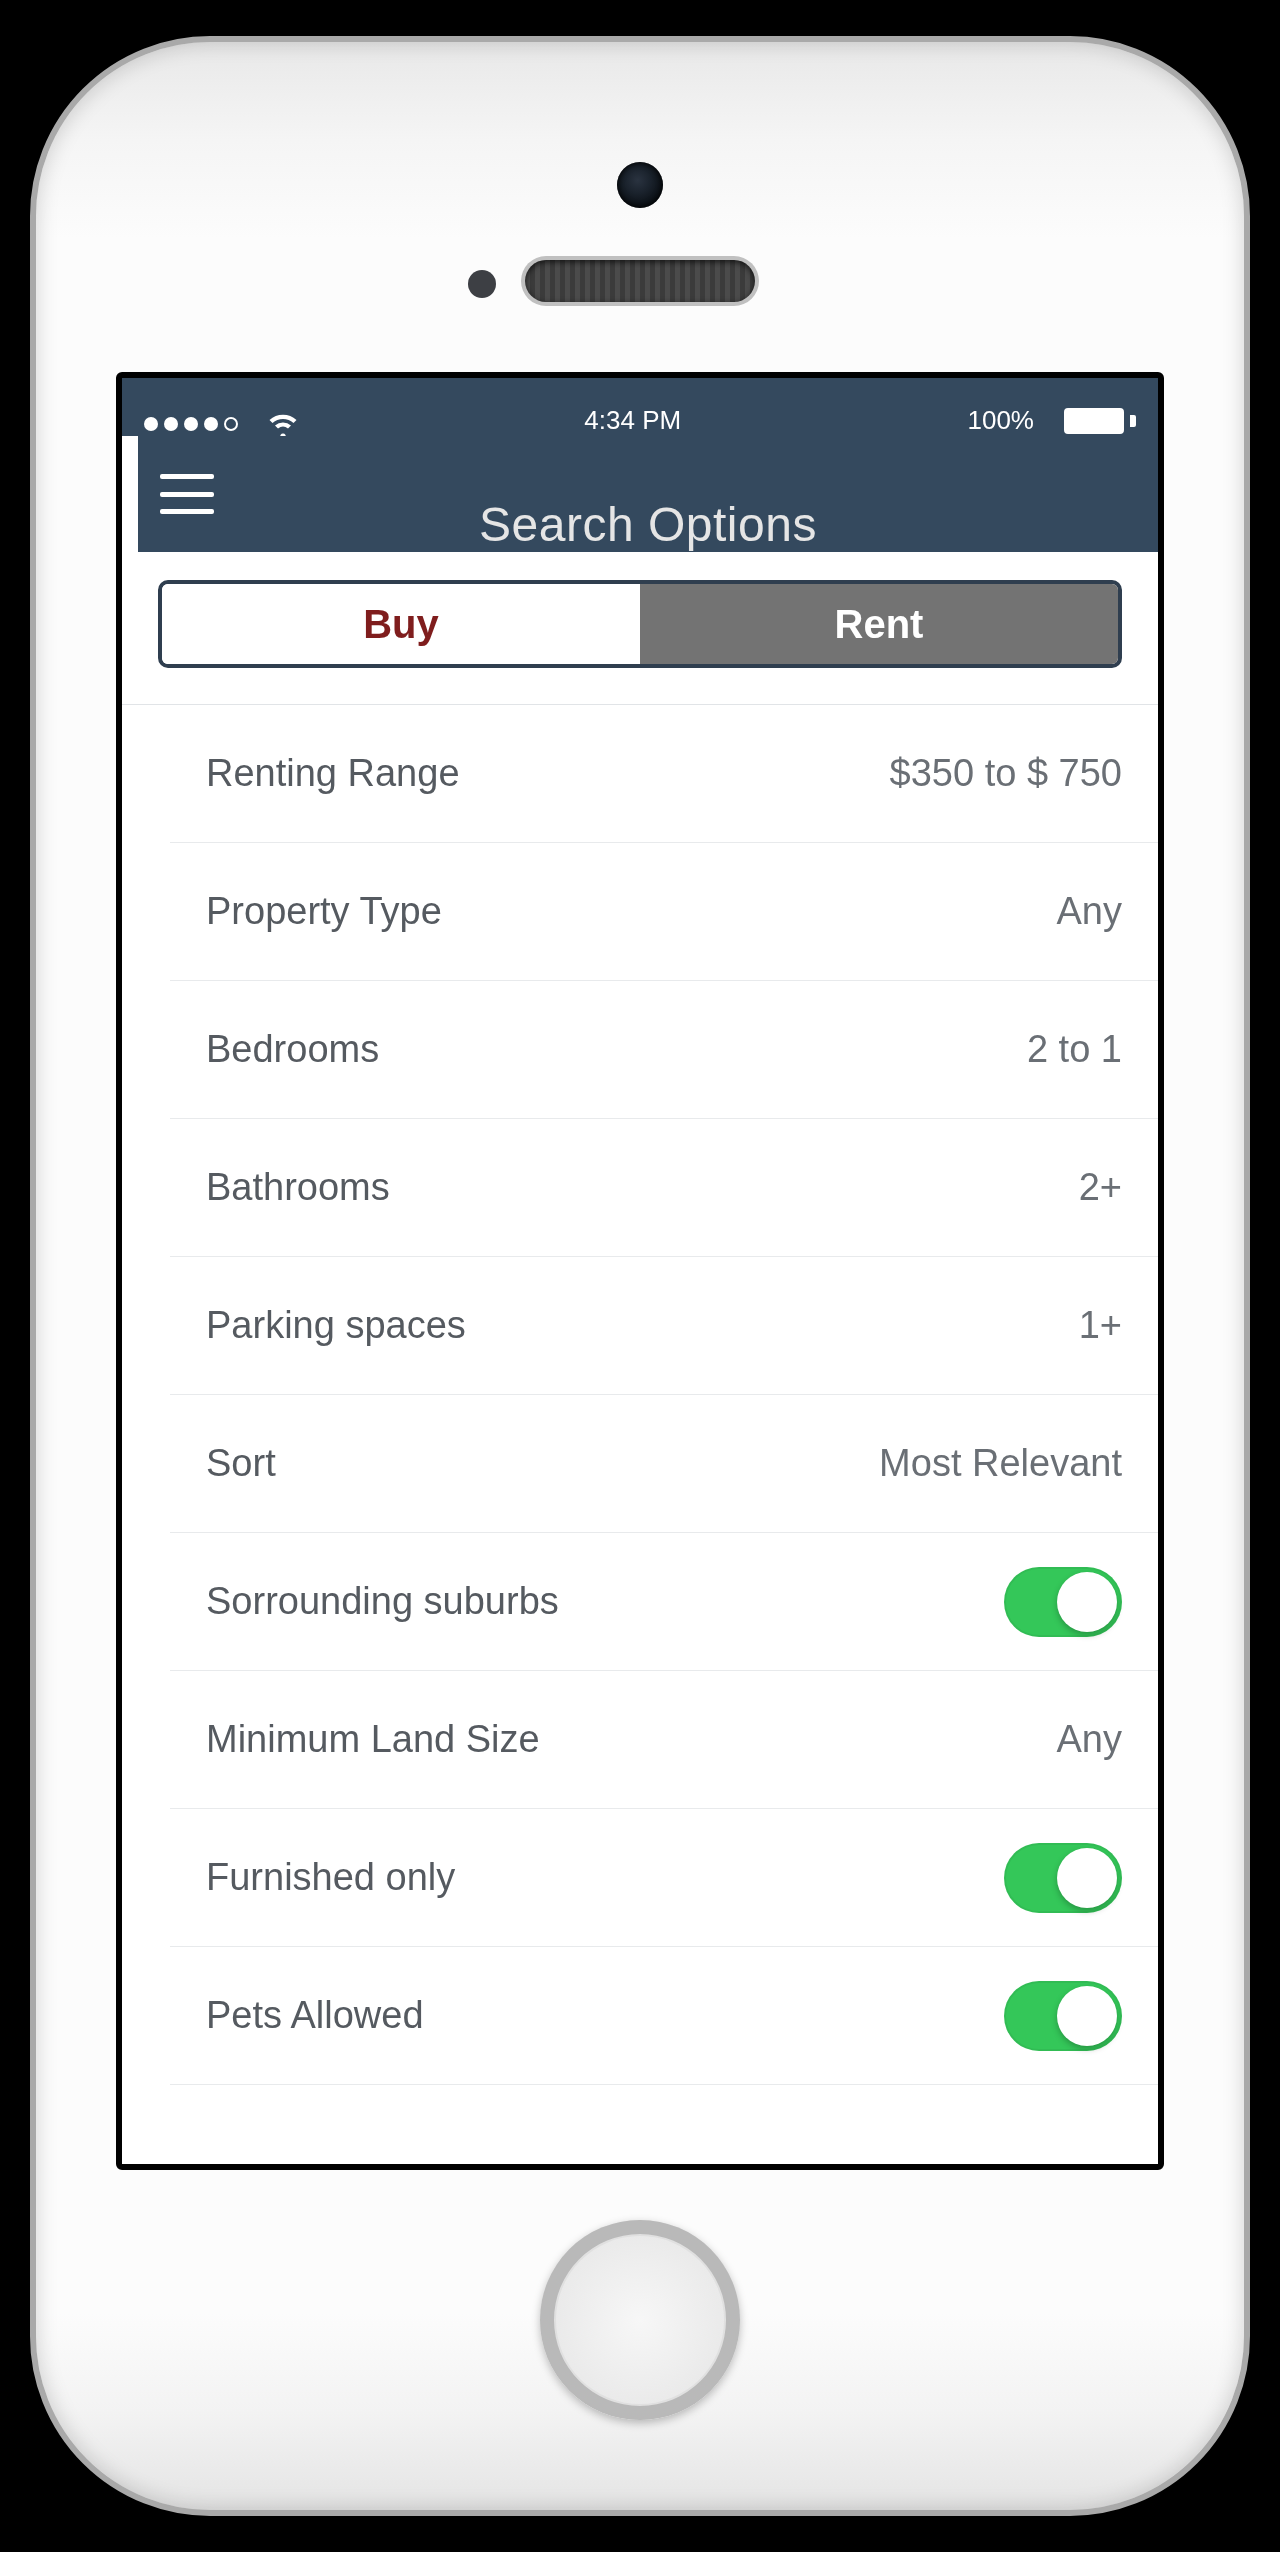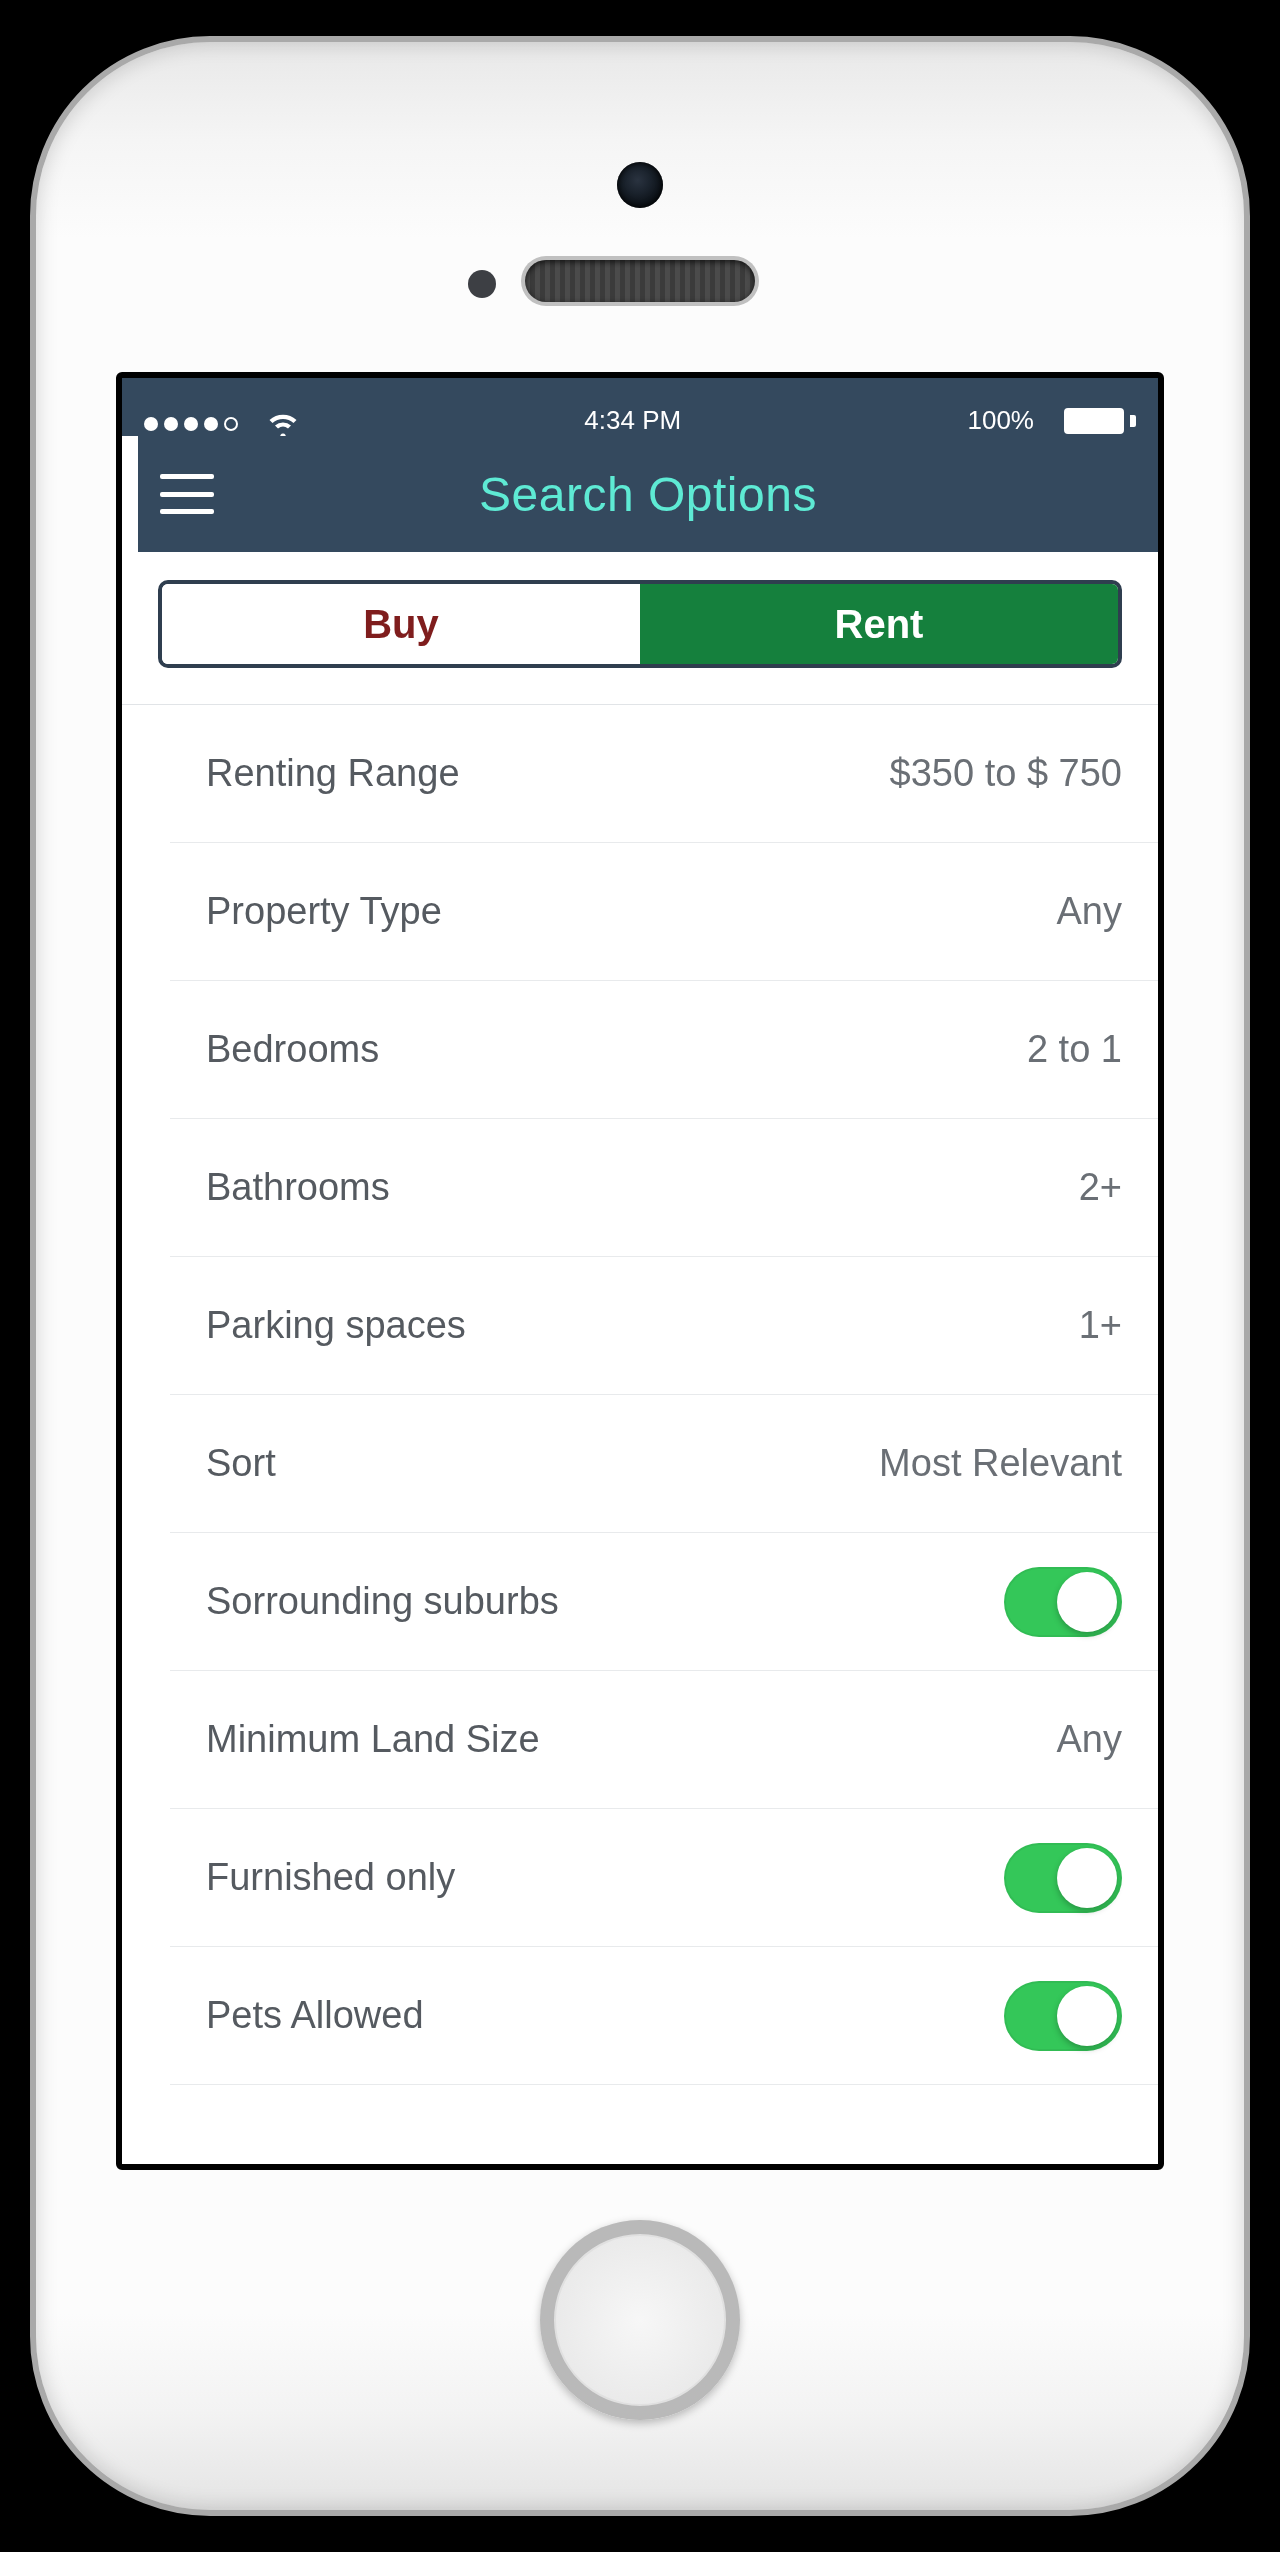"Search Options" .navbar { align-items: center -> flex-end; color: #5eead4 -> #e5e5e5 }
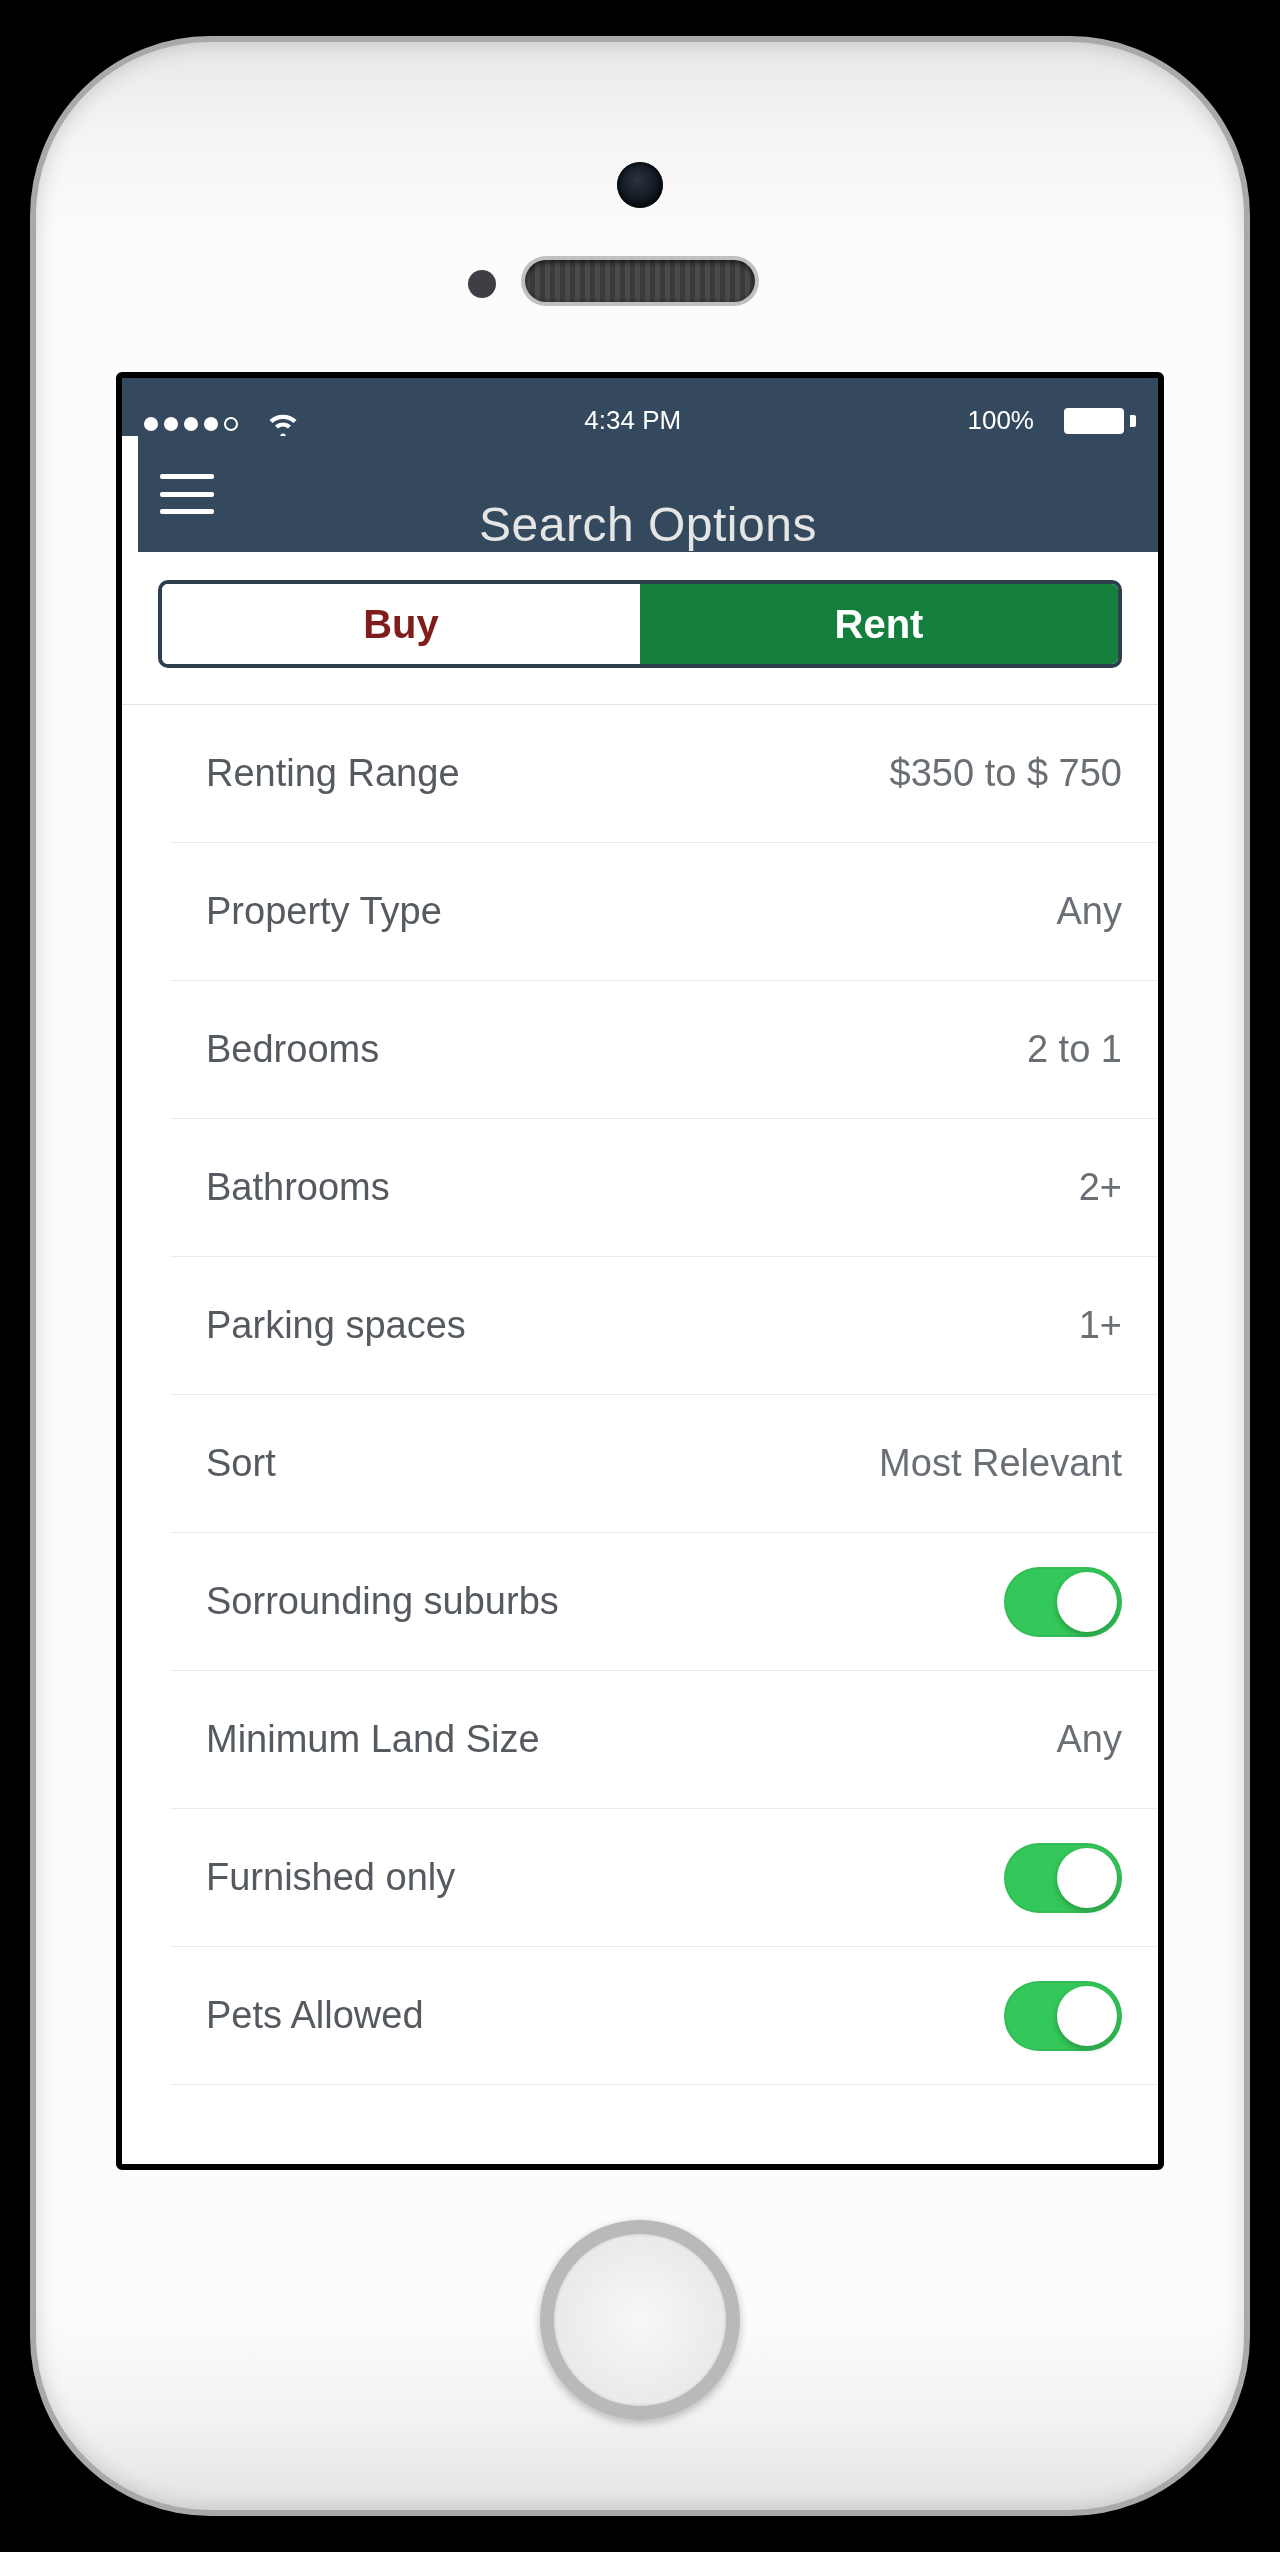"Rent" .segmented .seg.rent { background: #15803d -> #737373 }
